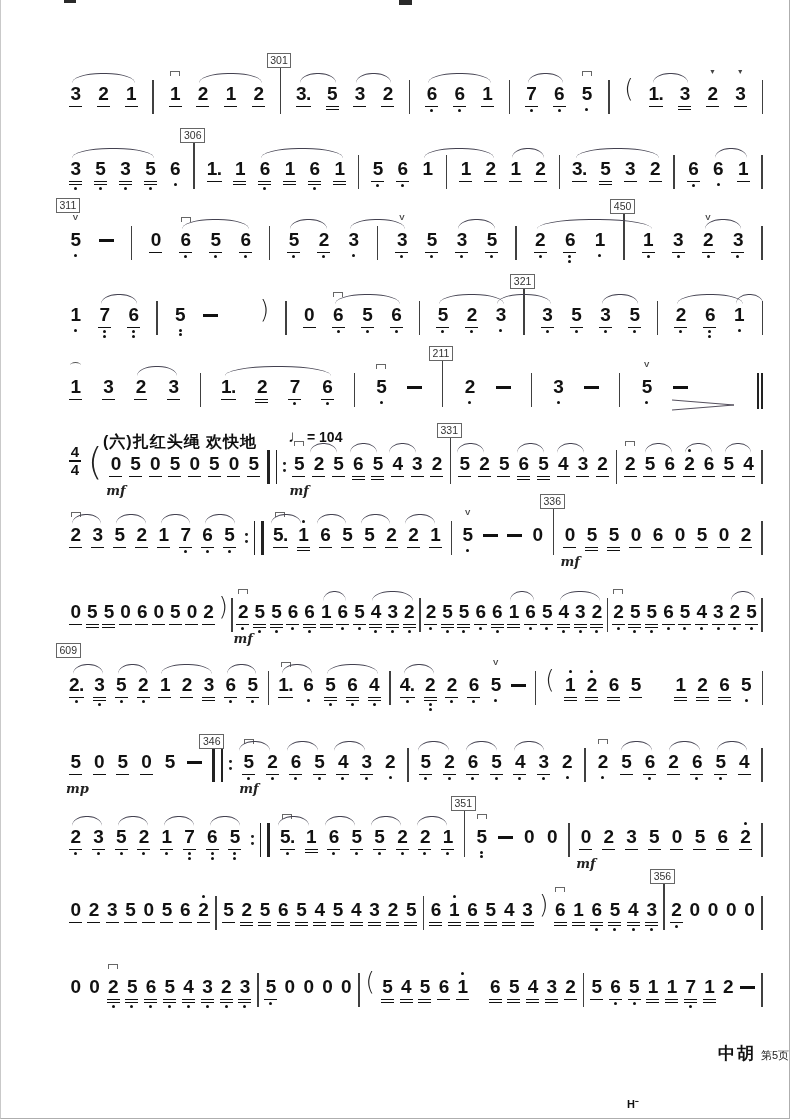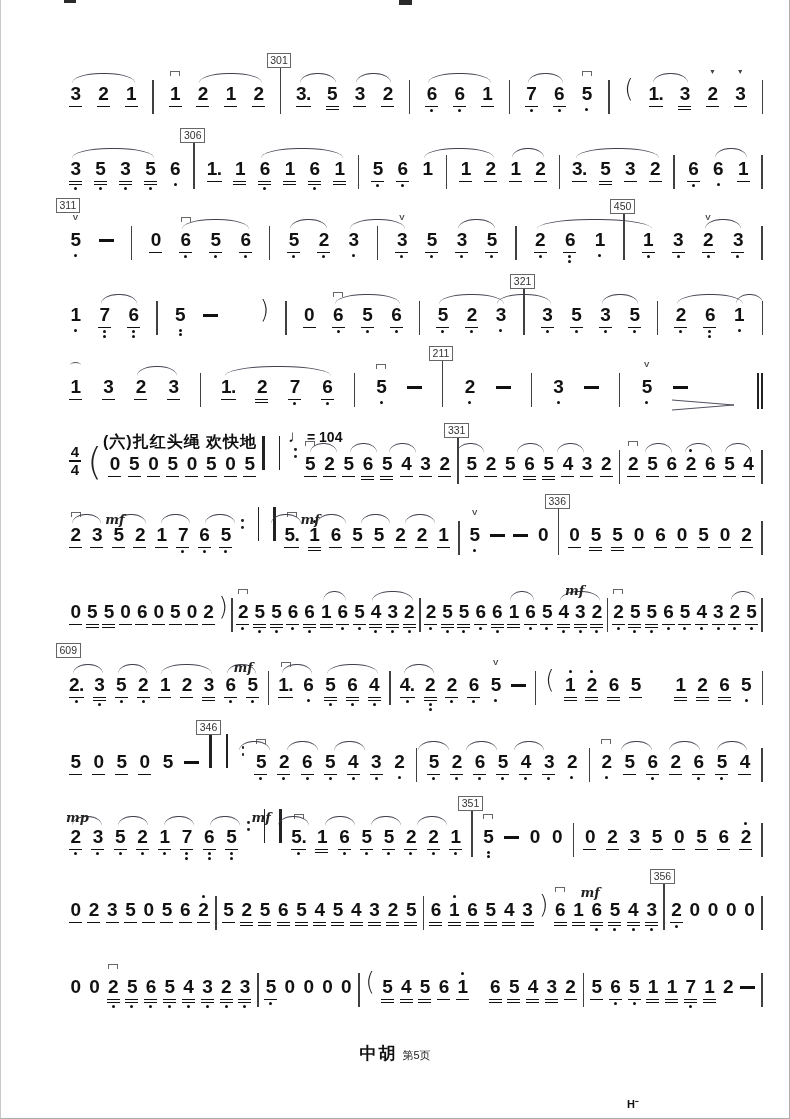"mf" .dyn { margin-top: 29px -> none }
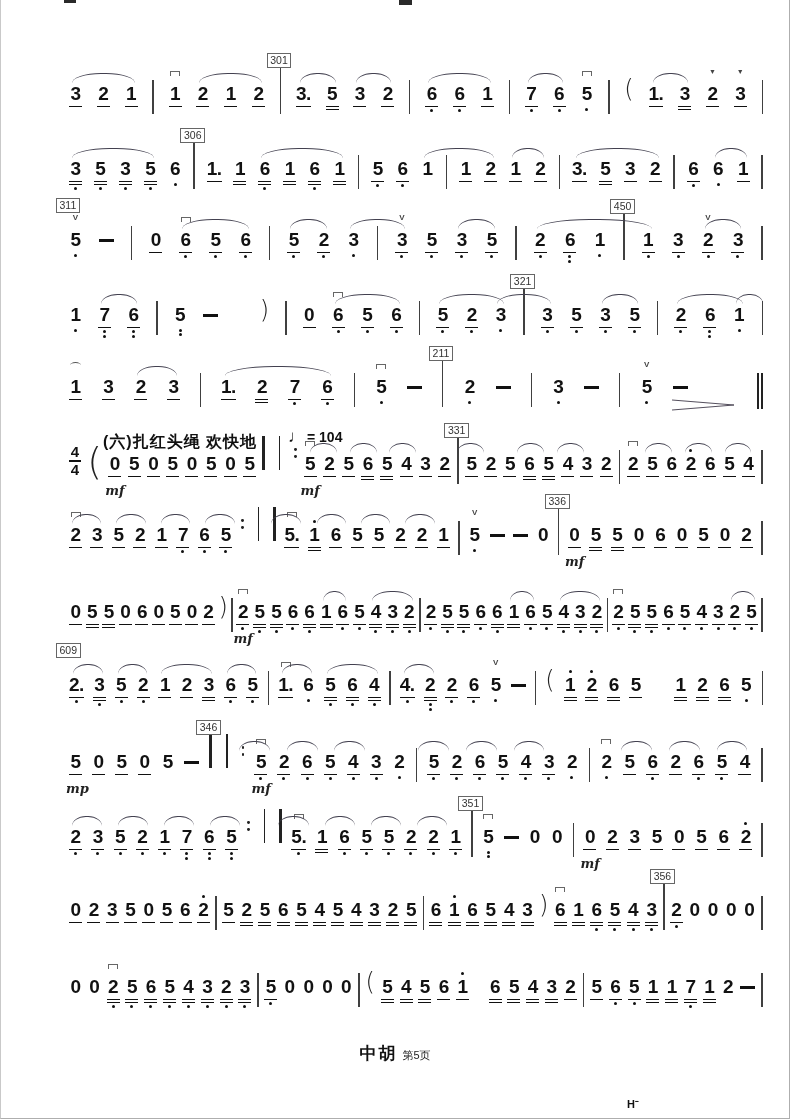"346" .rep { gap: 14px -> 6px; margin-top: none -> 14px }
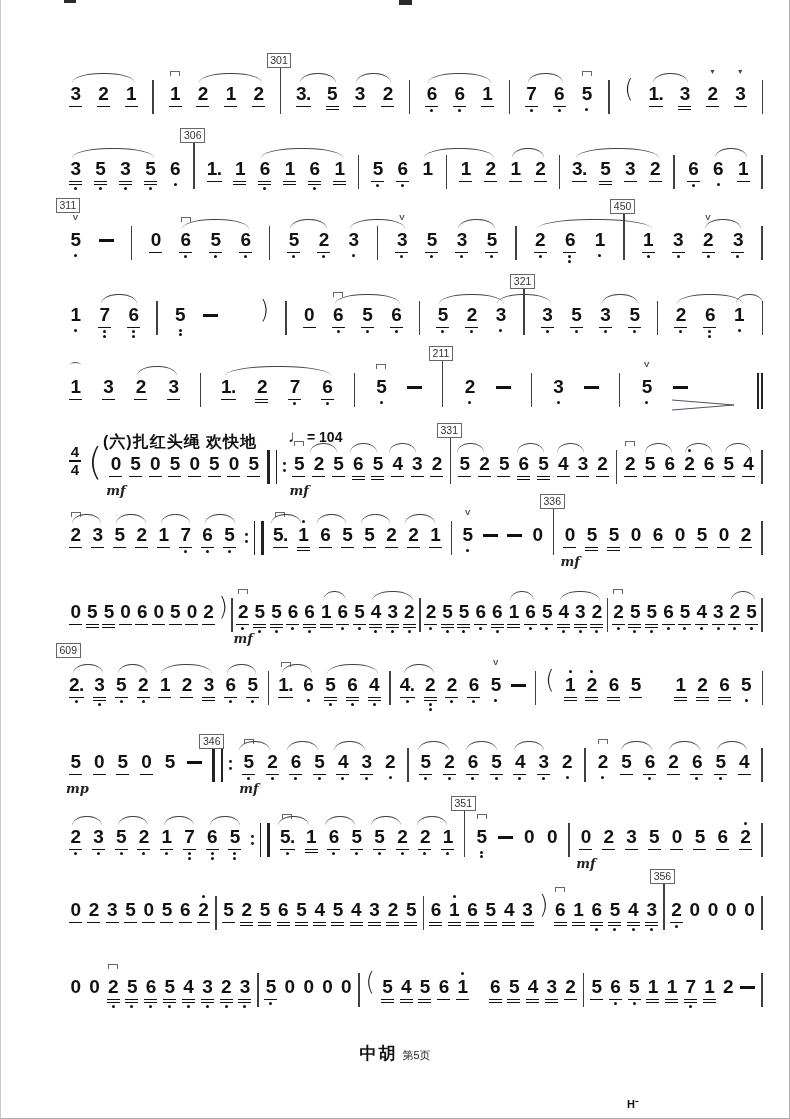"中胡 第5页" .footer { text-align: center -> right }
